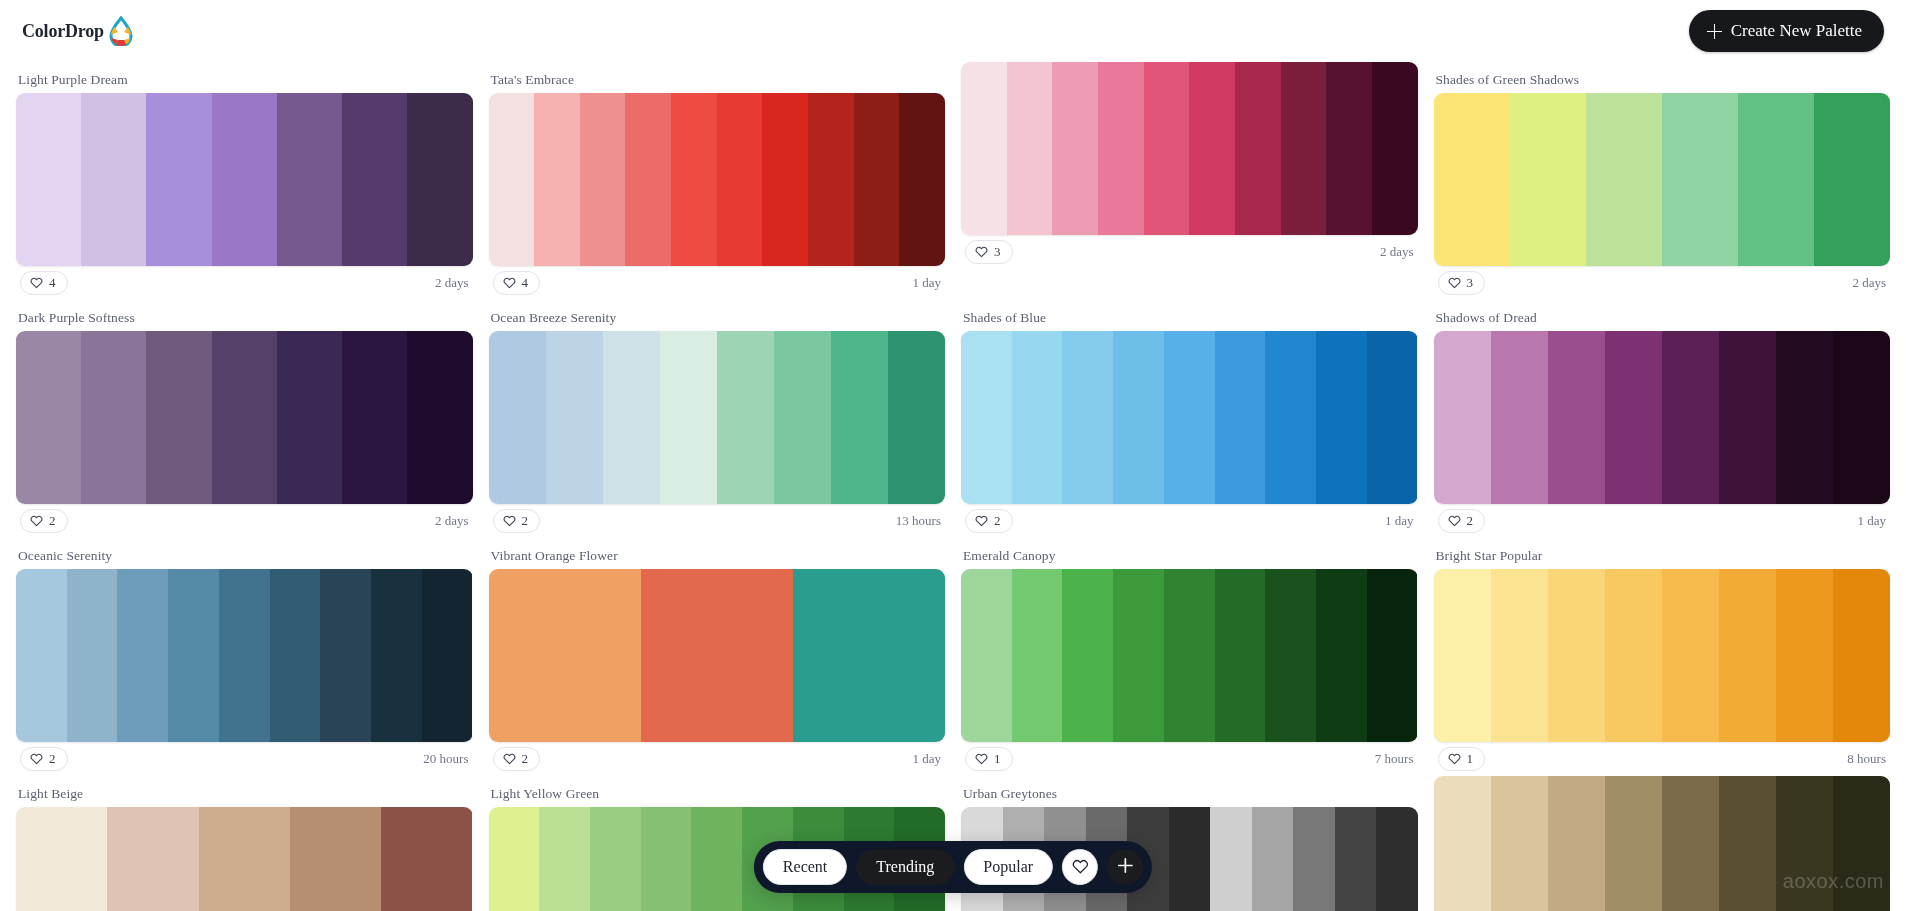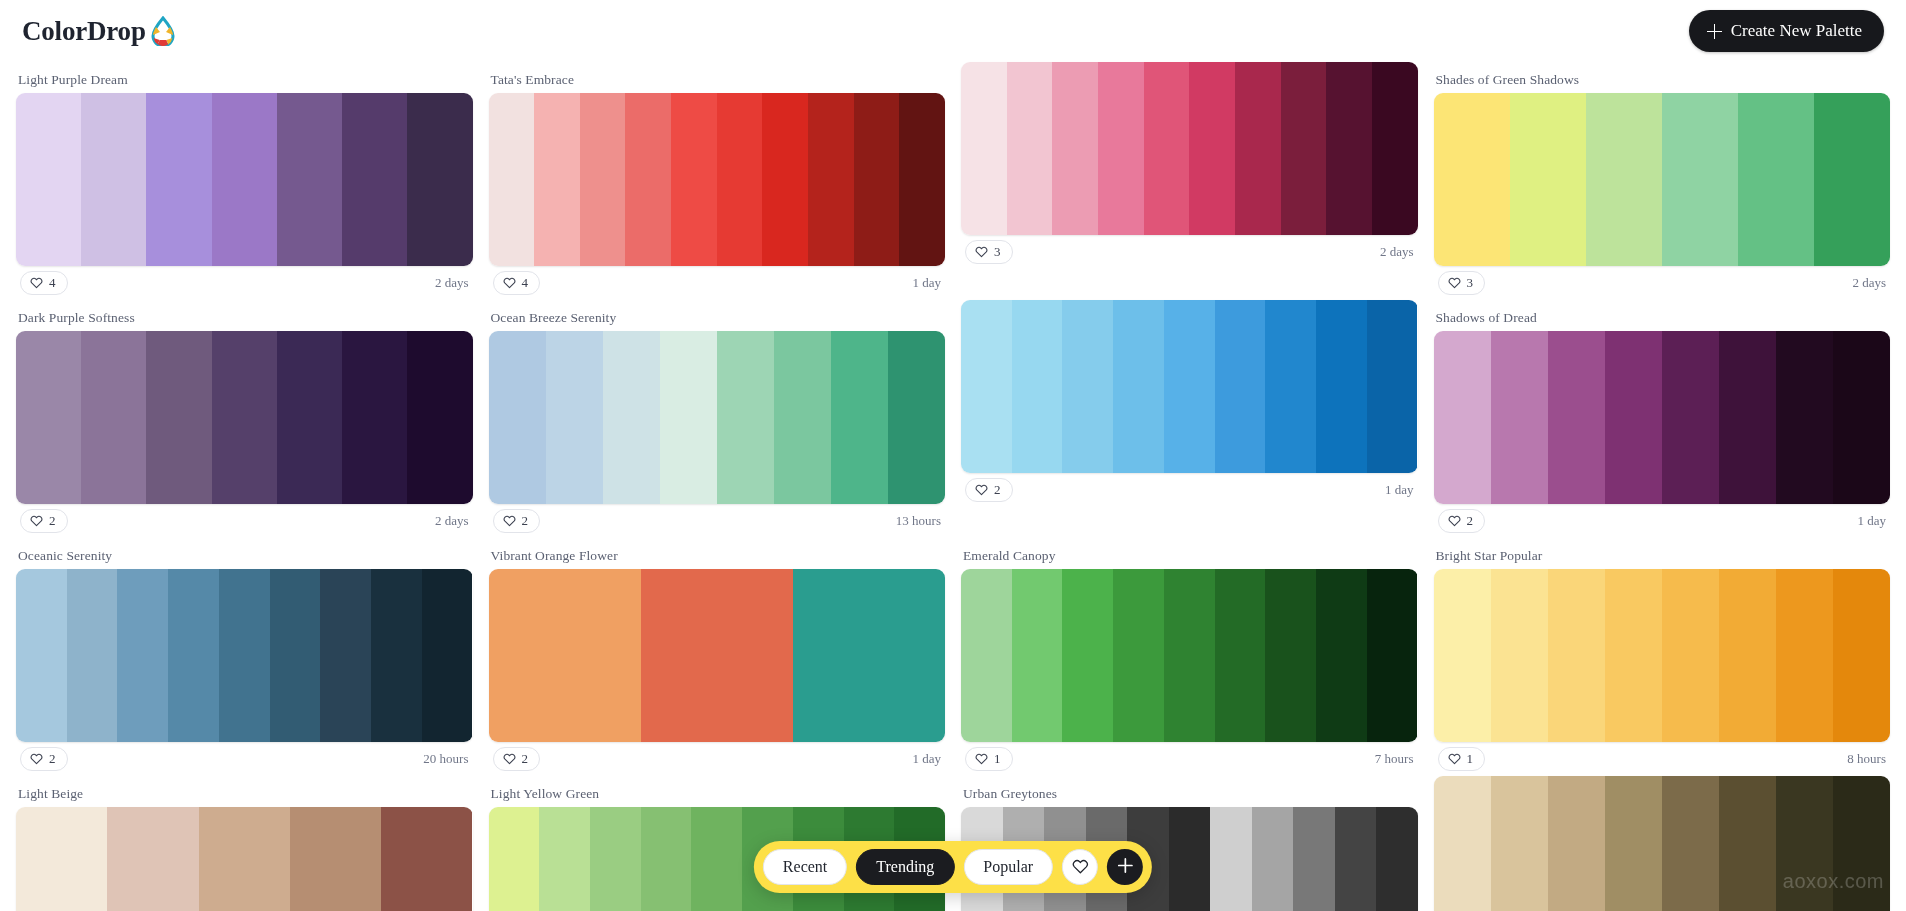"ColorDrop" .brand-text { font-size: 27px -> 18px }
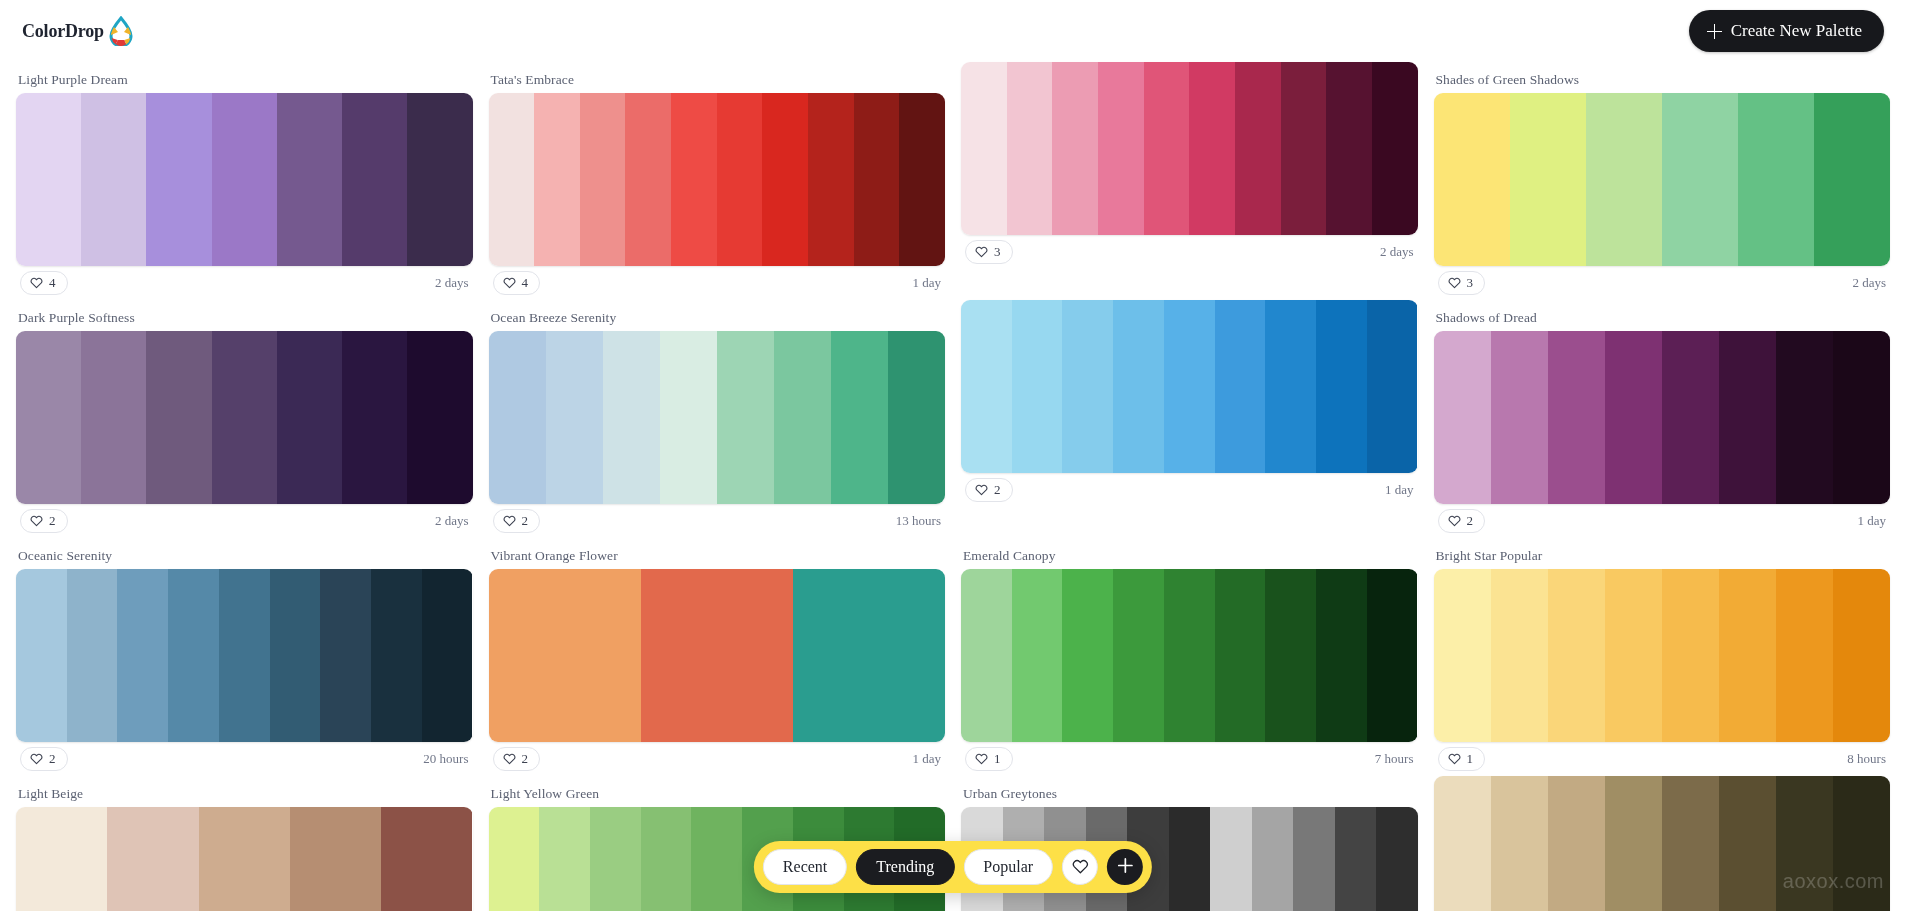"Shades of Blue" div.card-title { html: none -> <div>Shades of Blue</div> }
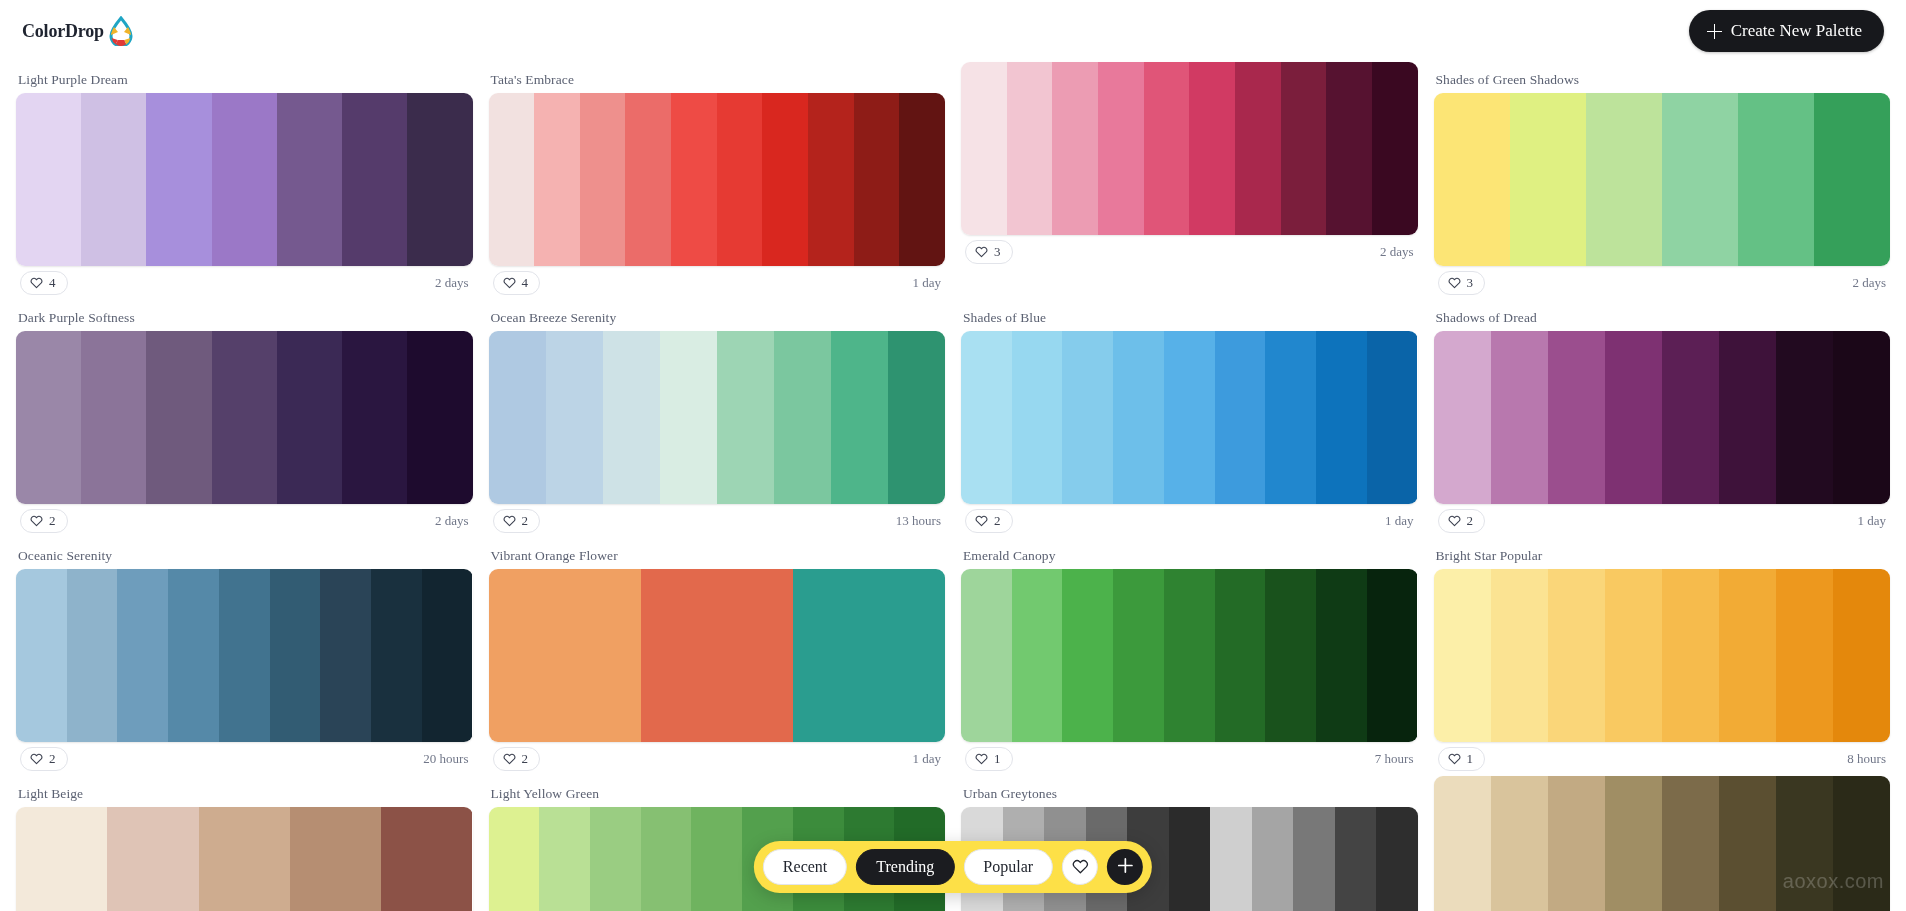"Recent" .toolbar { background: #fde047 -> #0f172a }
